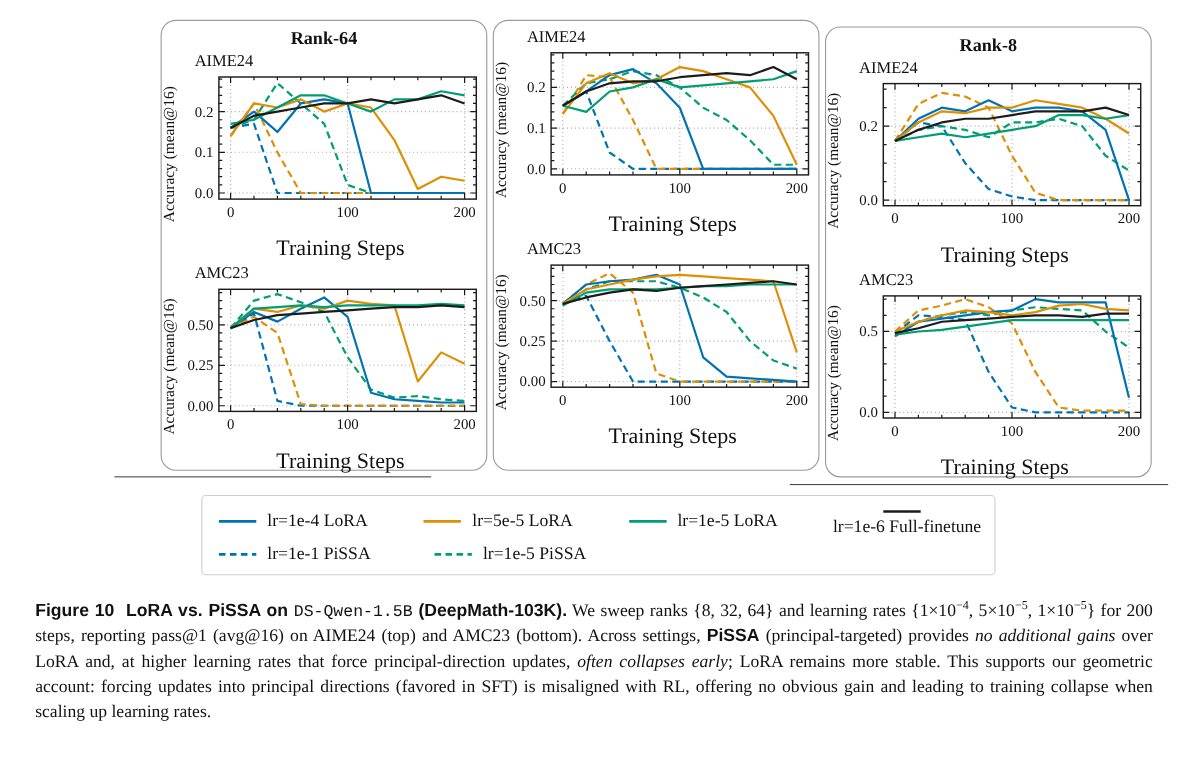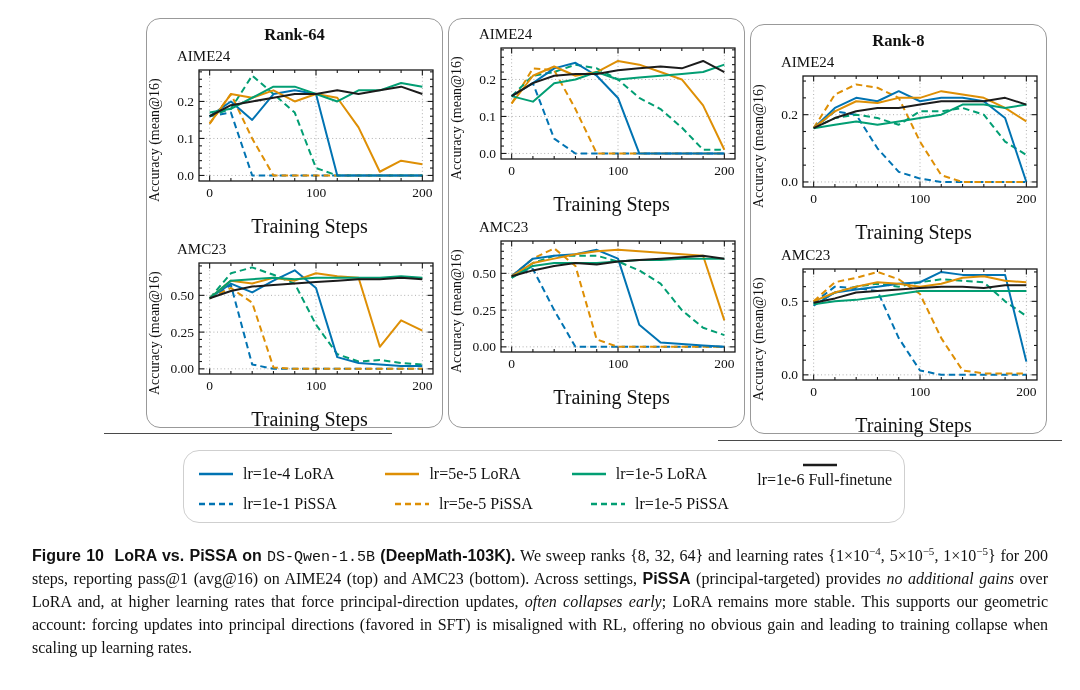"lr=1e-4 LoRA" .legend-box { border-radius: 16px -> 4px }
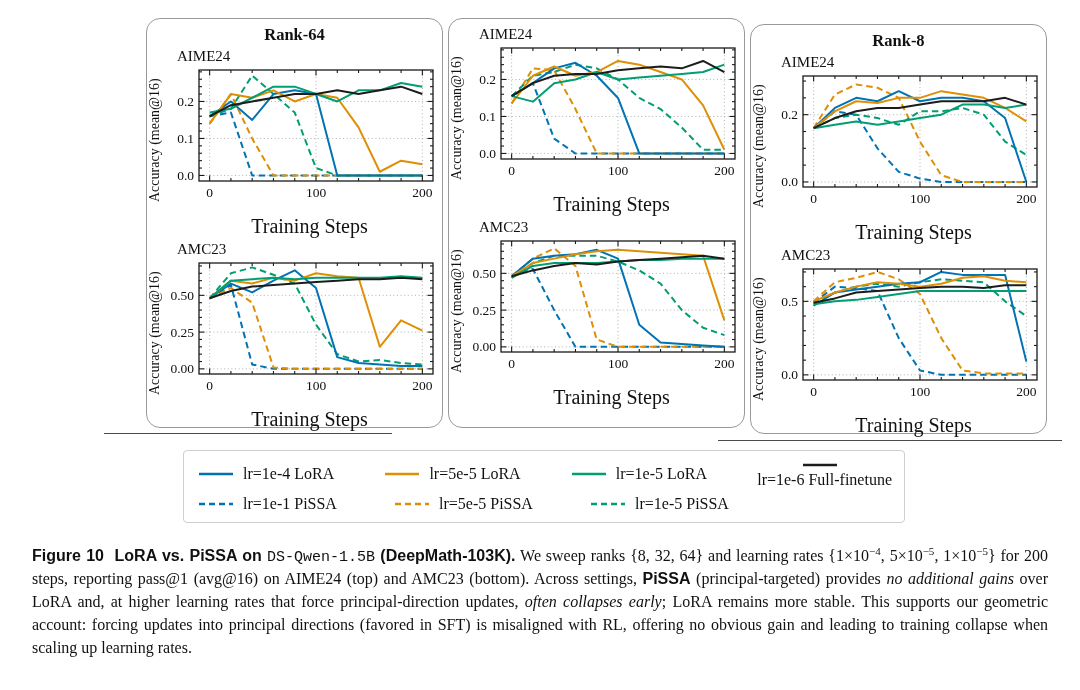"lr=5e-5 PiSSA" div.legend-item { html: <div> <svg> <line></line> </svg> <span>lr=5e-5 PiSSA</span> </div> -> none }
